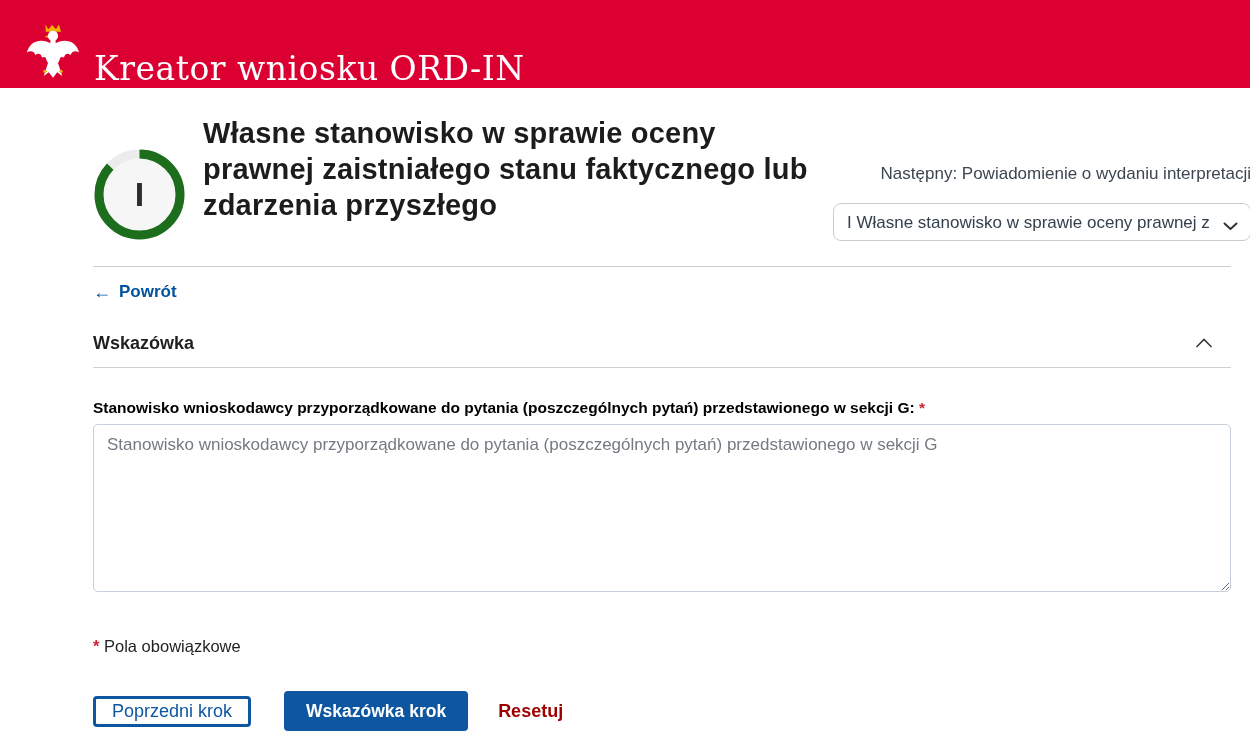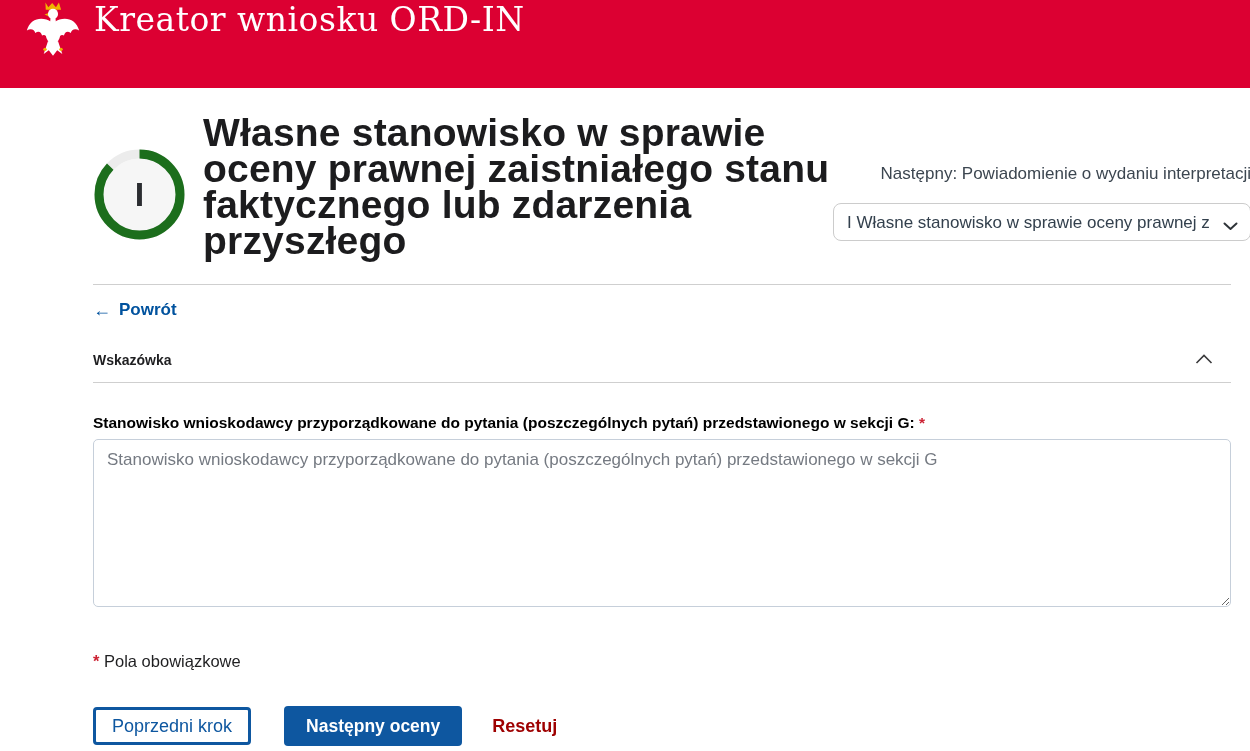"Kreator wniosku ORD-IN" .app-header { align-items: flex-start -> flex-end }
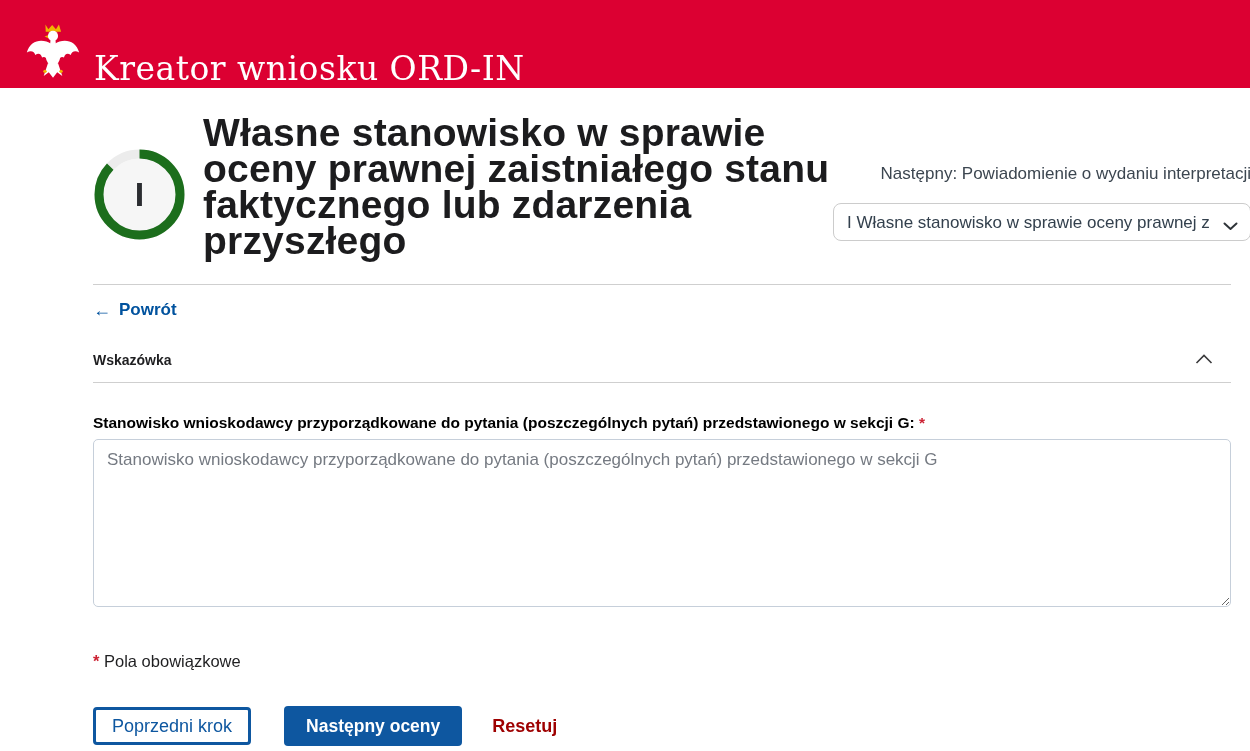"Własne stanowisko w sprawie oceny" .step-title { font-size: 39px -> 29px }
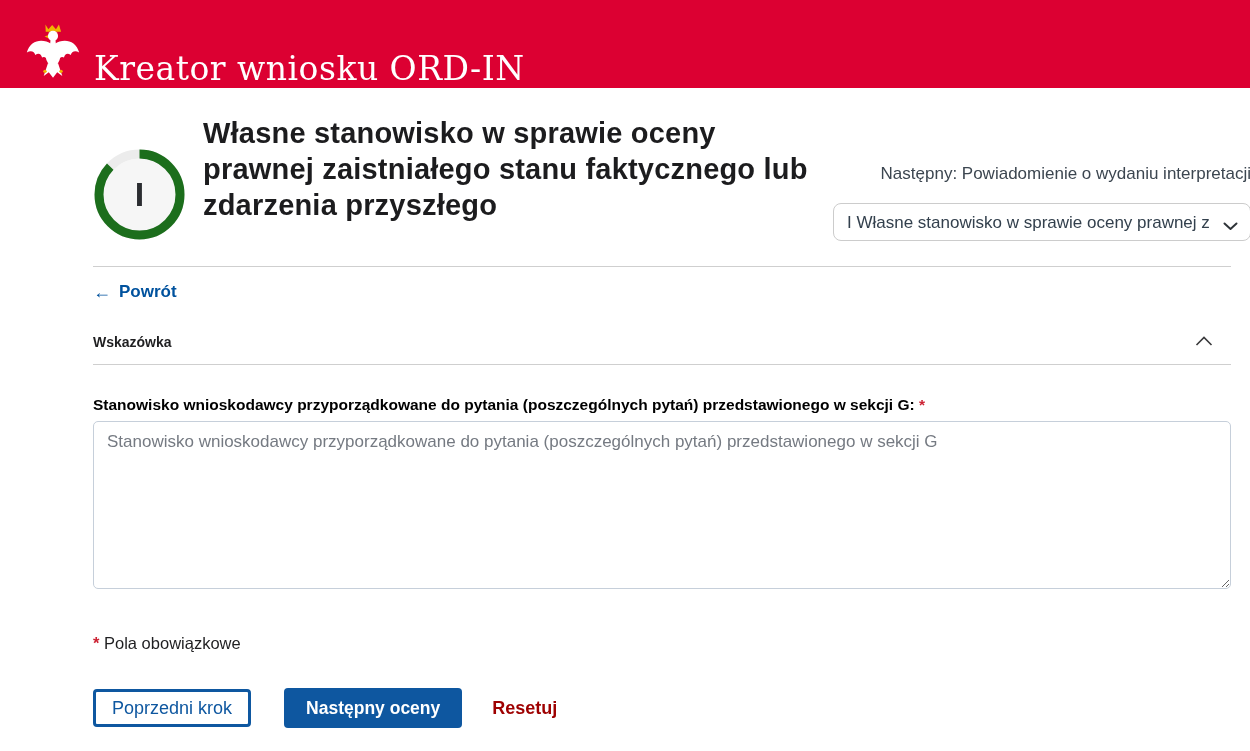"Wskazówka" .hint-title { font-size: 14px -> 18px }
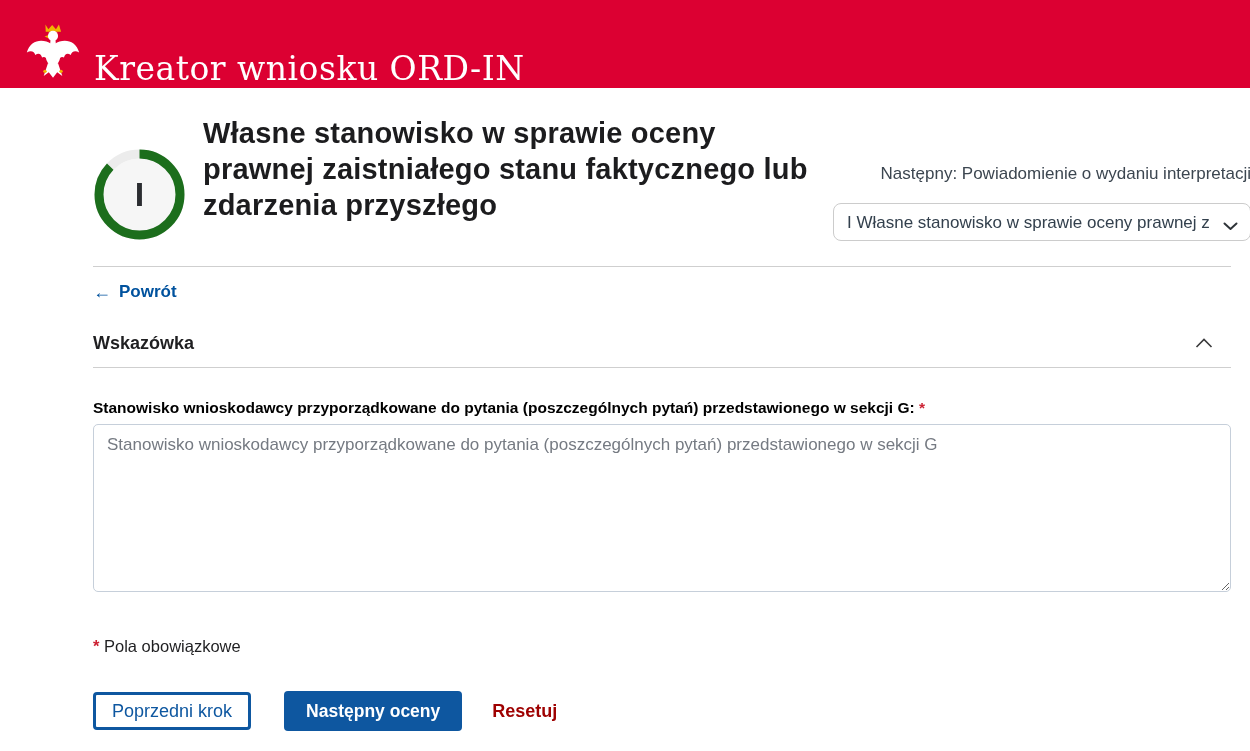"Poprzedni krok" .btn-outline { height: 38px -> 31px }
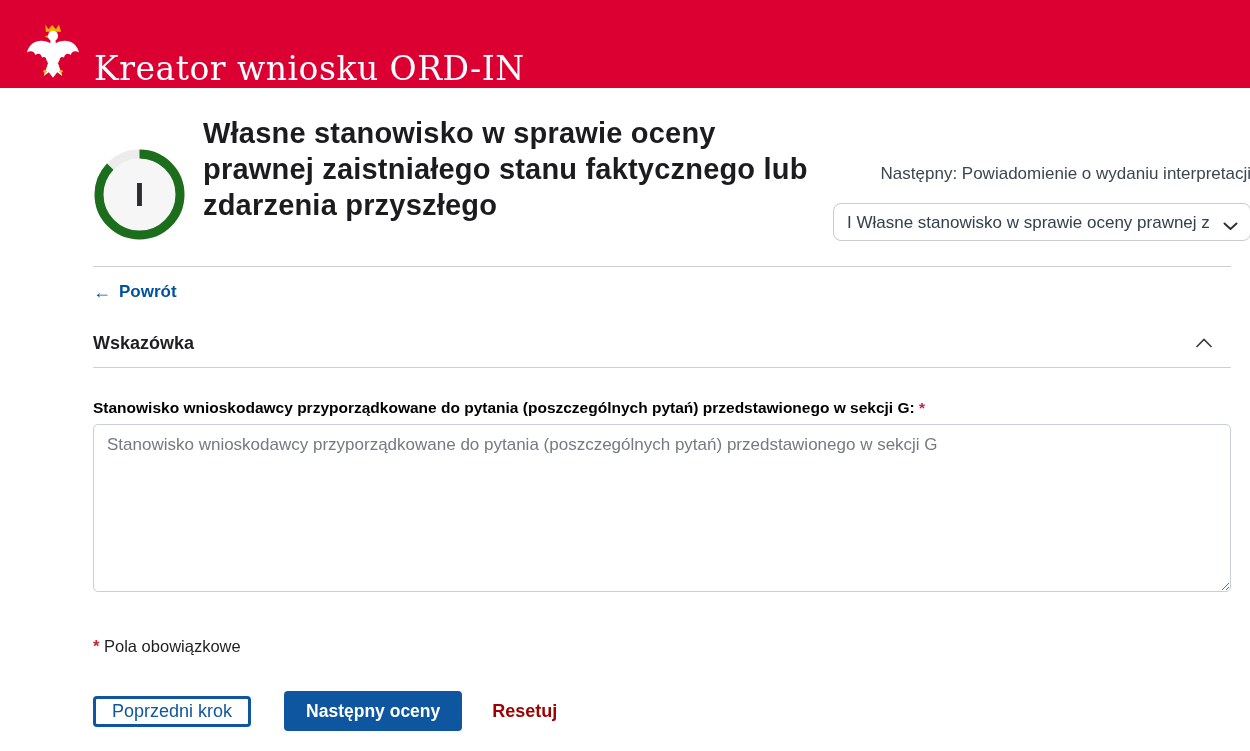"Następny oceny" button.btn { text: Następny oceny -> Wskazówka krok }
